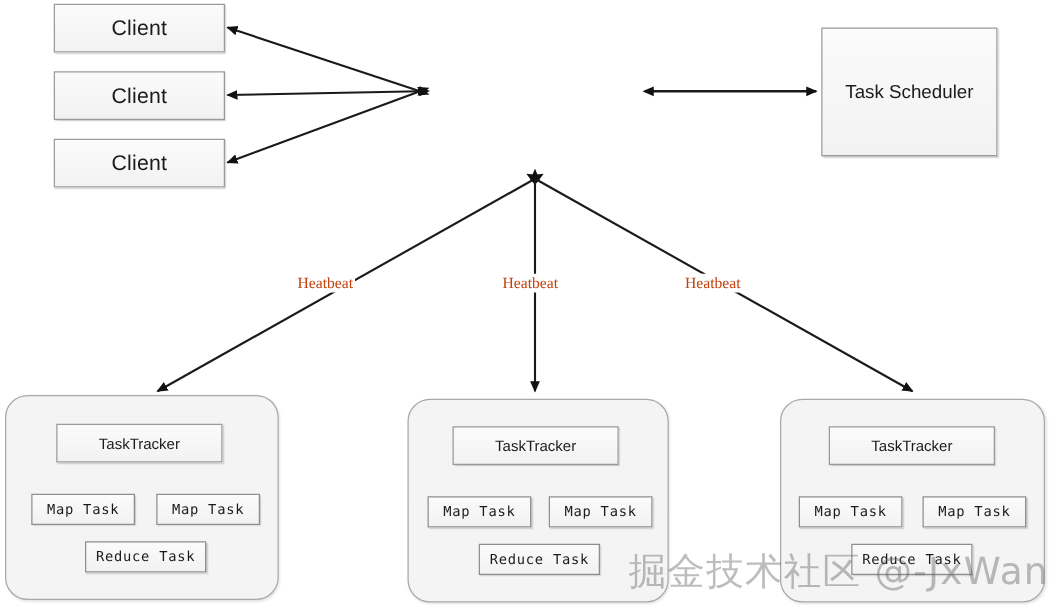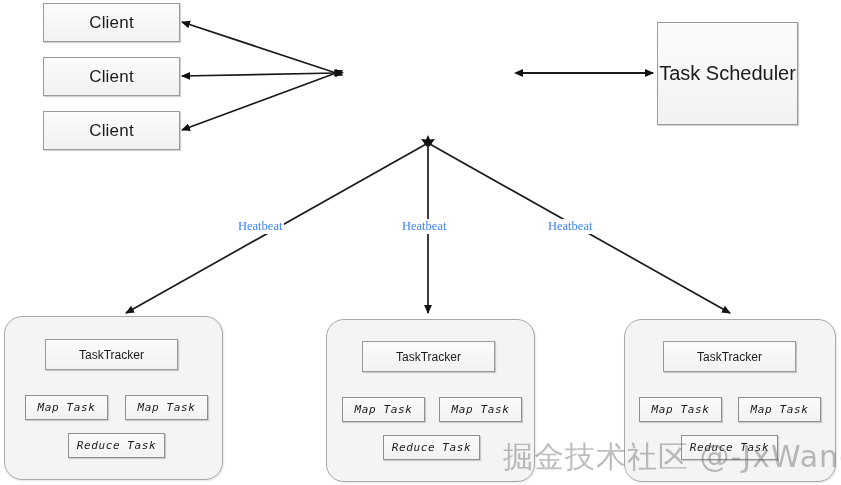"Task Scheduler" .scheduler { font-size: 20px -> 15px }
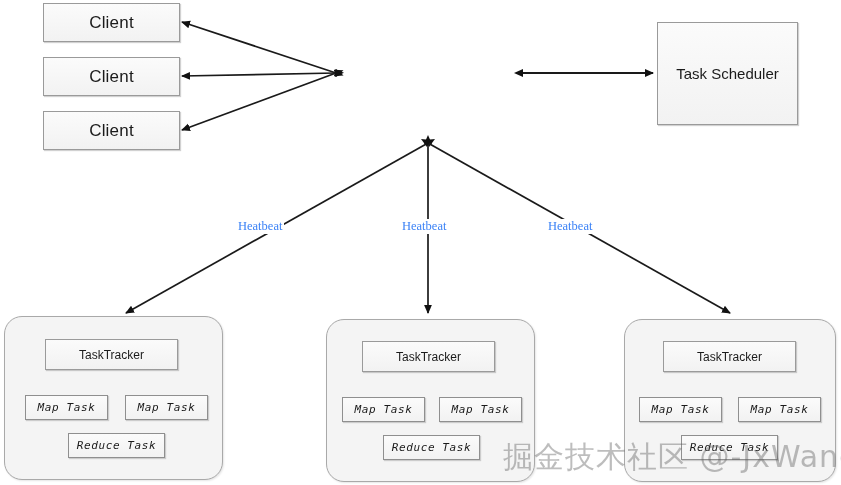"Heatbeat" .edge-label { color: #3b82f6 -> #c2410c }
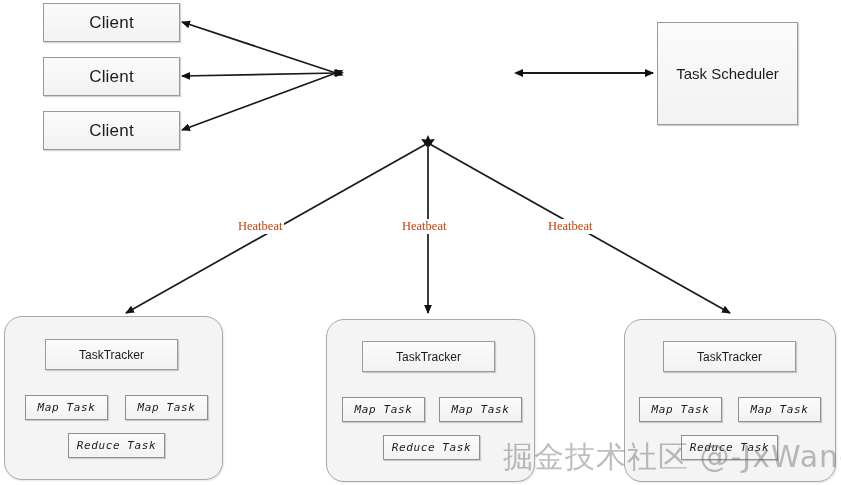"Map Task" .task-box { font-style: italic -> none }
